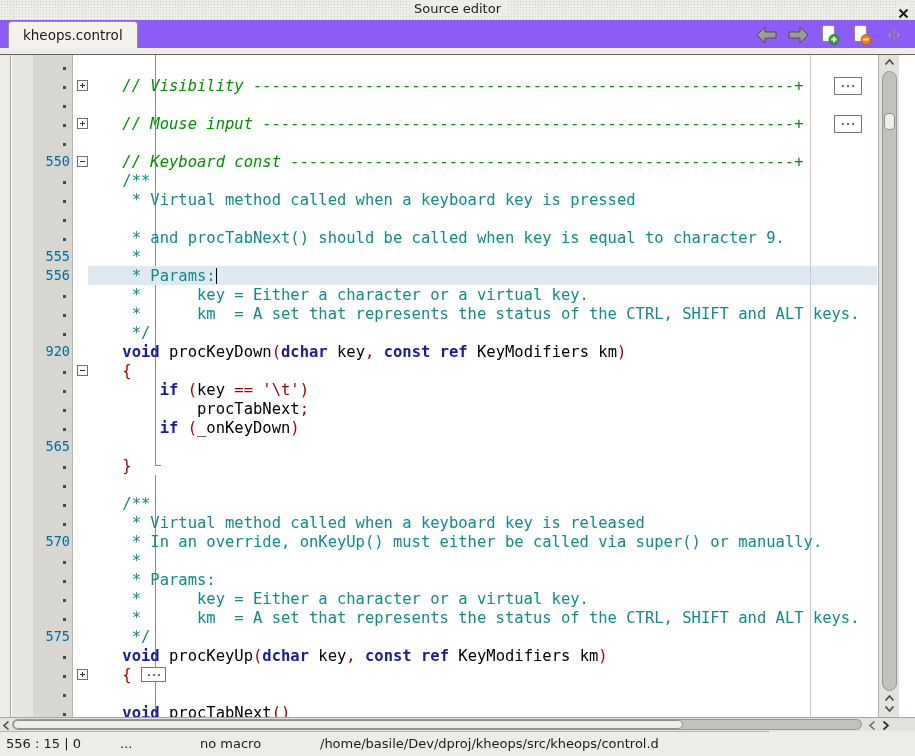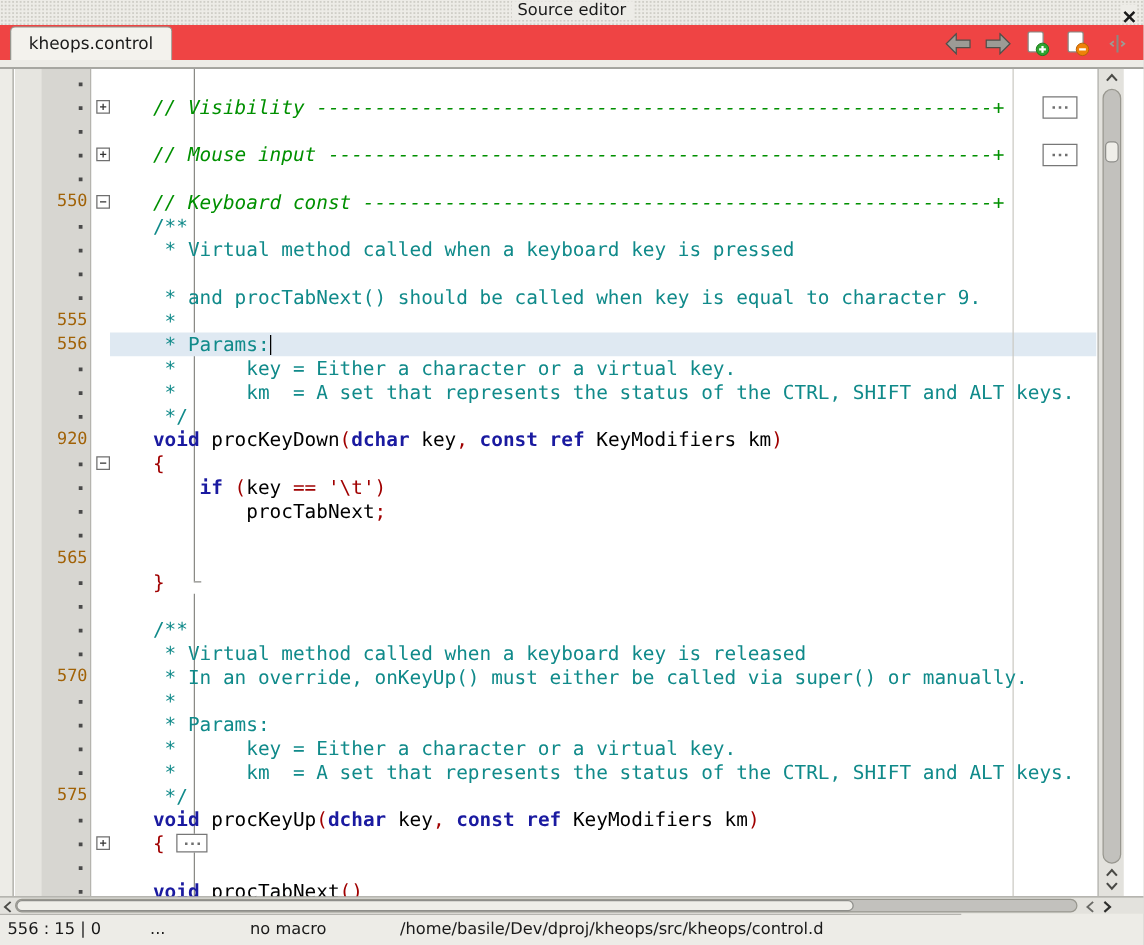"kheops.control" .tabbar { background: #ef4444 -> #8b5cf6 }
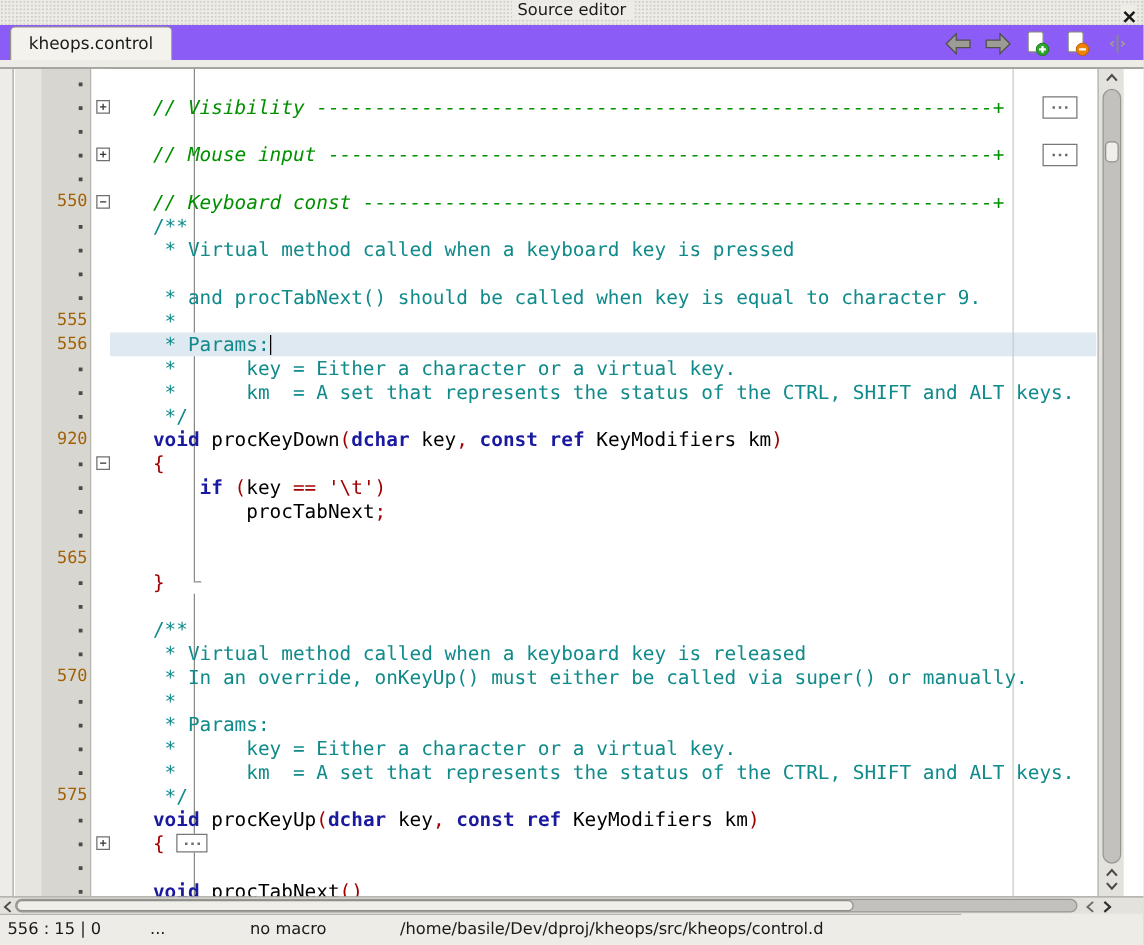"550" .gutter-cell { color: #a16207 -> #0369a1 }
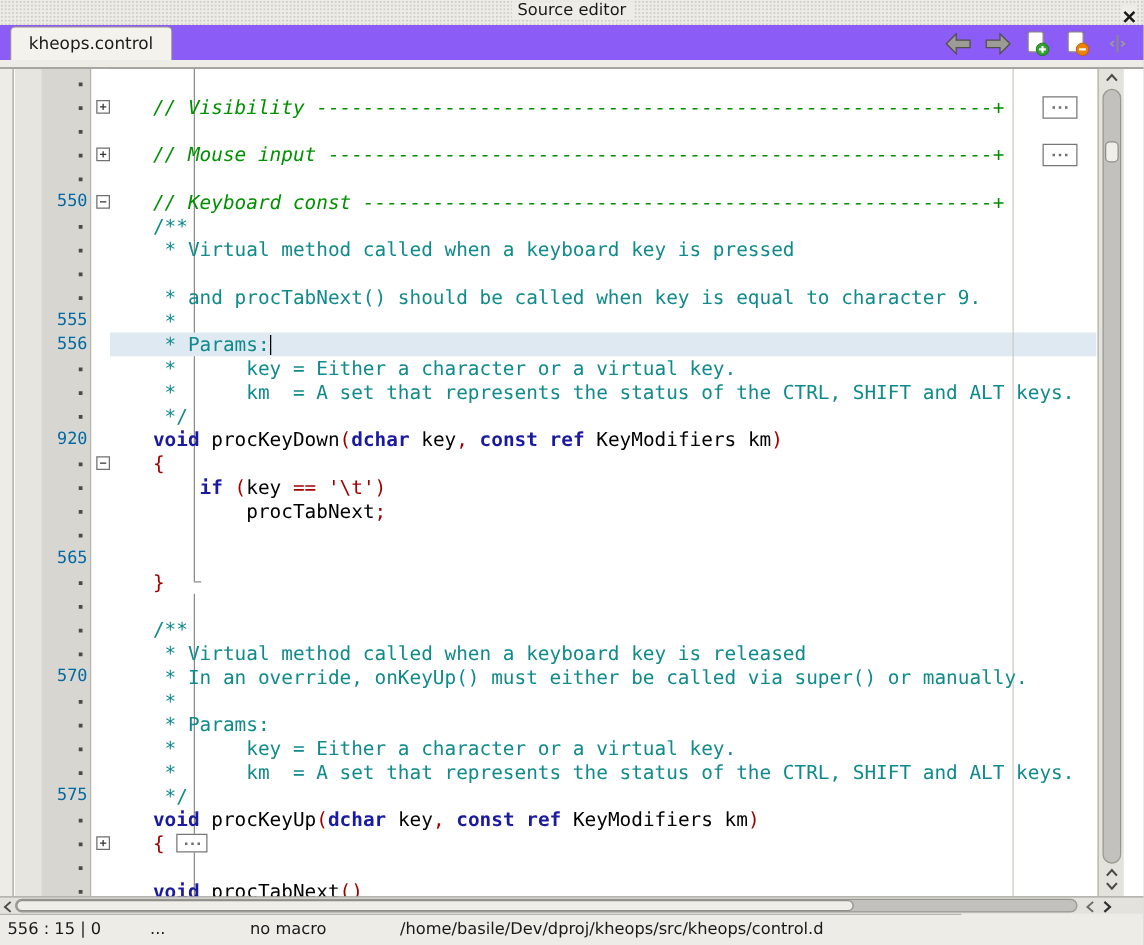"if (_onKeyDown)" div.code-line { html: none -> <div><span> </span><span>if</span><span> </span><span>(</span><span>_onKeyDown</span><span>)</span></div> }
